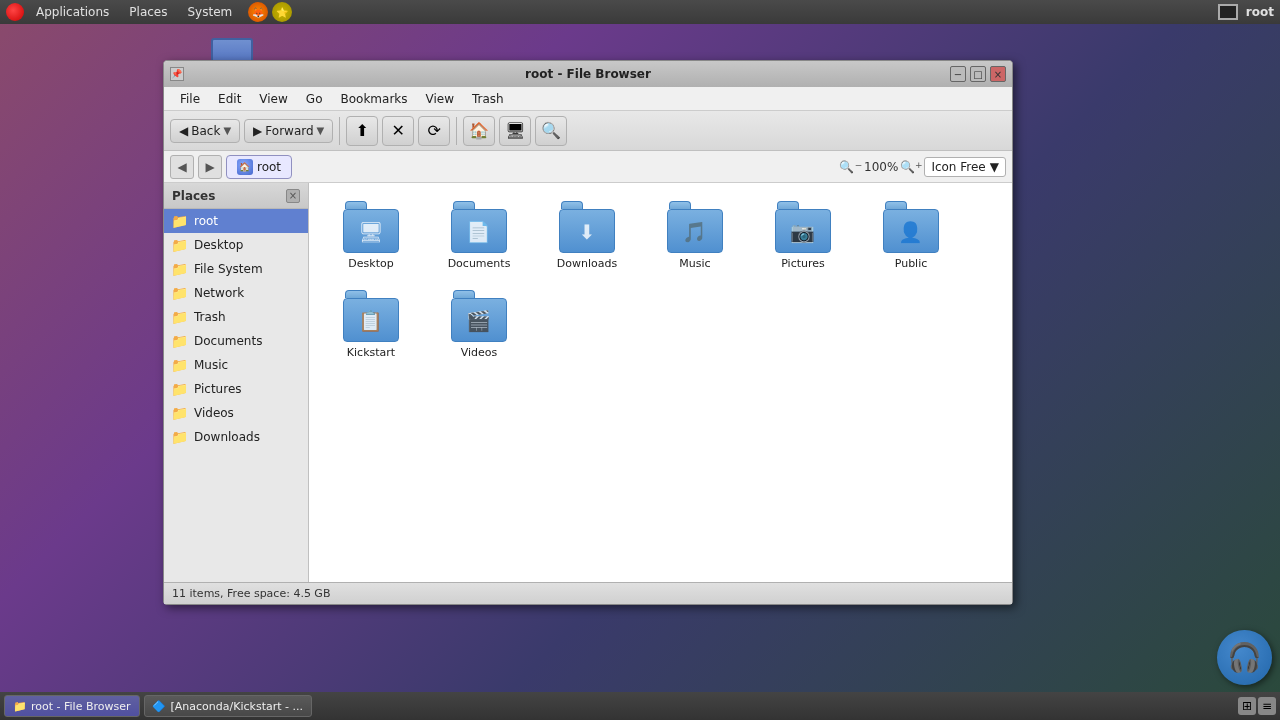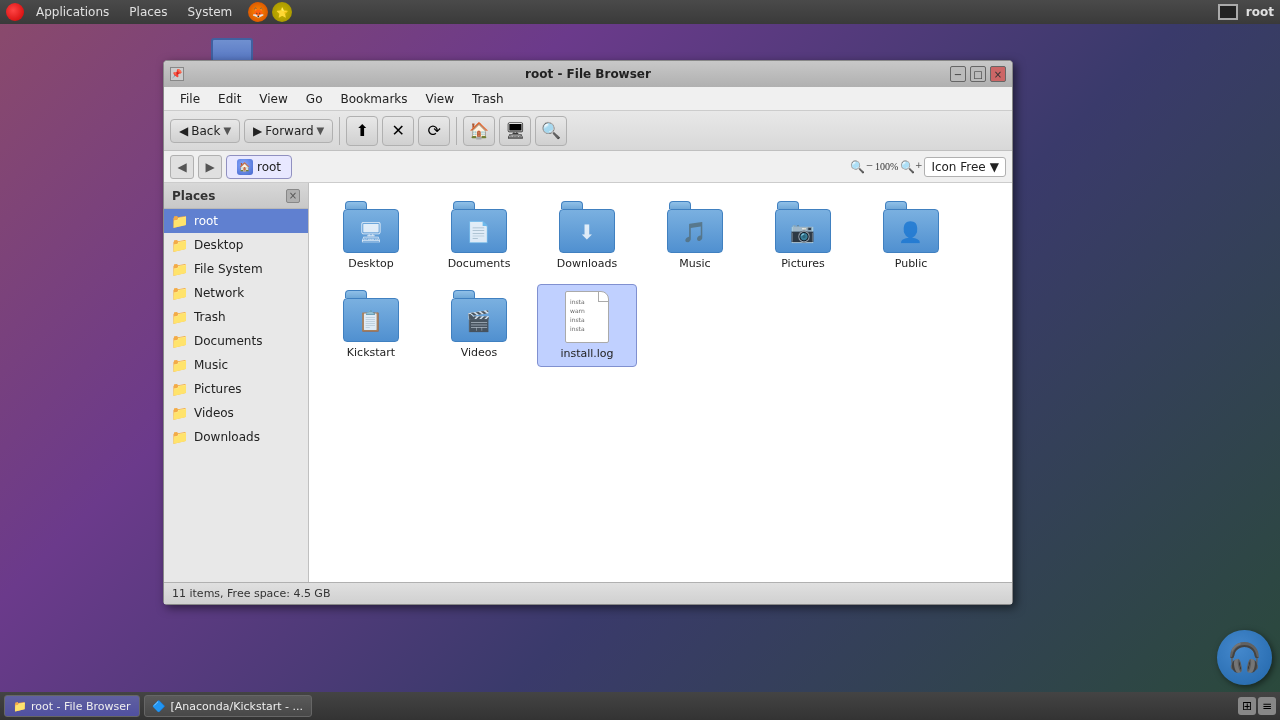"100%" .zoom-label { font-family: Liberation Serif, serif -> none; font-size: 10px -> 12px }
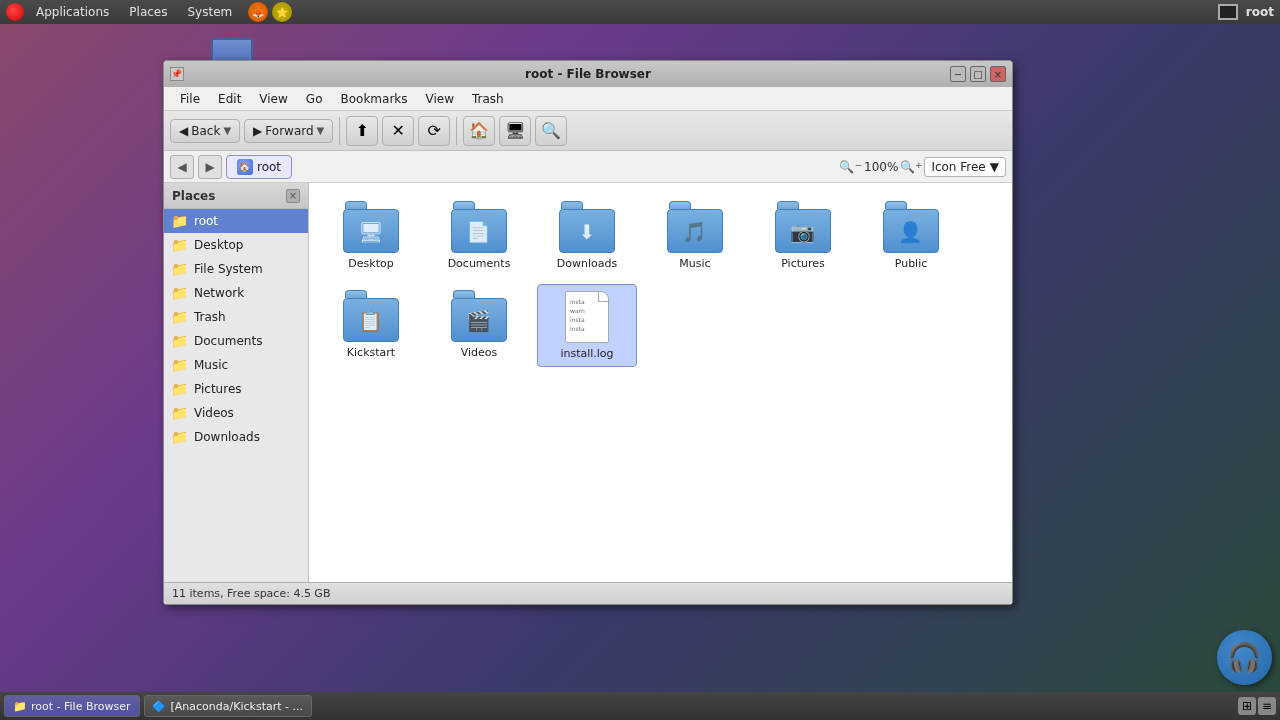"install.log" div.file-item { html: <div> <div> <div> <div></div> <div> <span>insta</span> <span>warn</span> <span>insta</span> <span>insta</span> </div> </div> </div> <div>install.log</div> </div> -> none }
